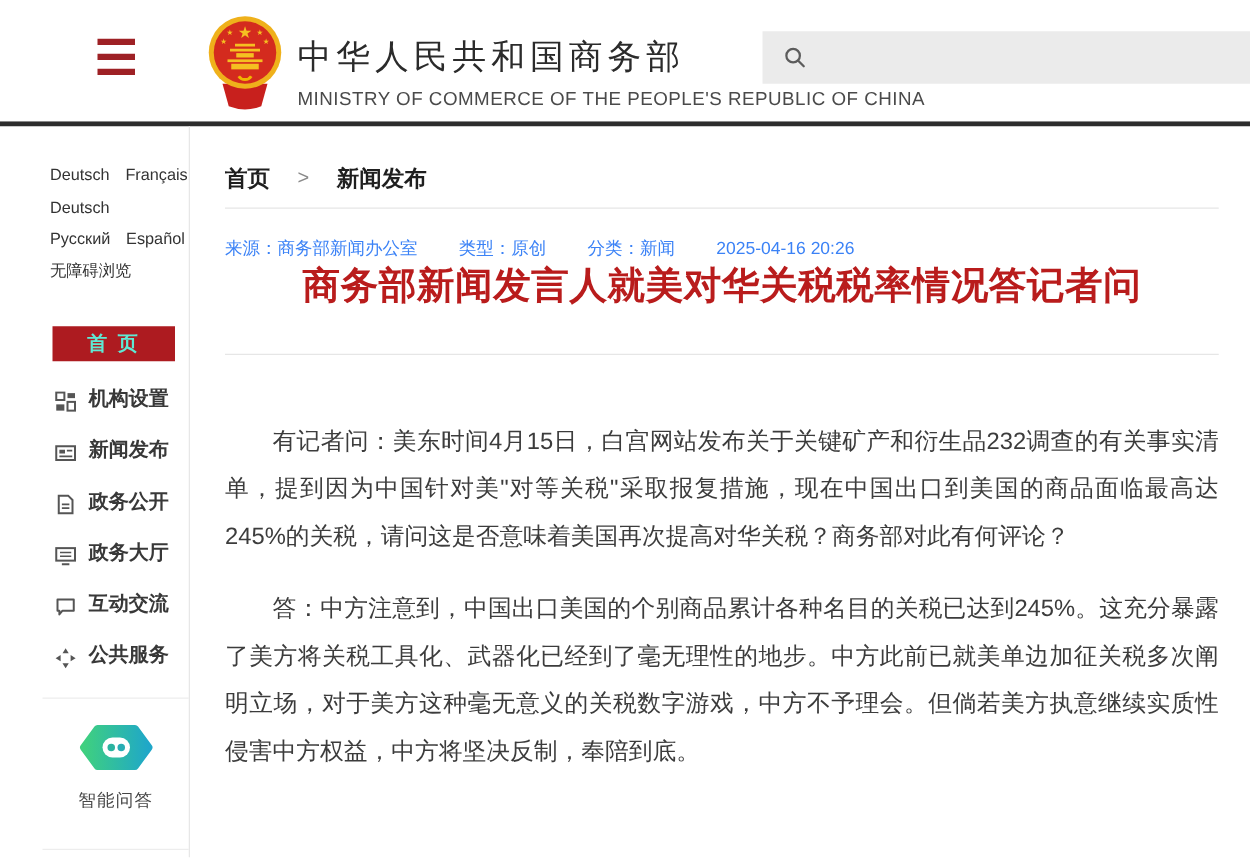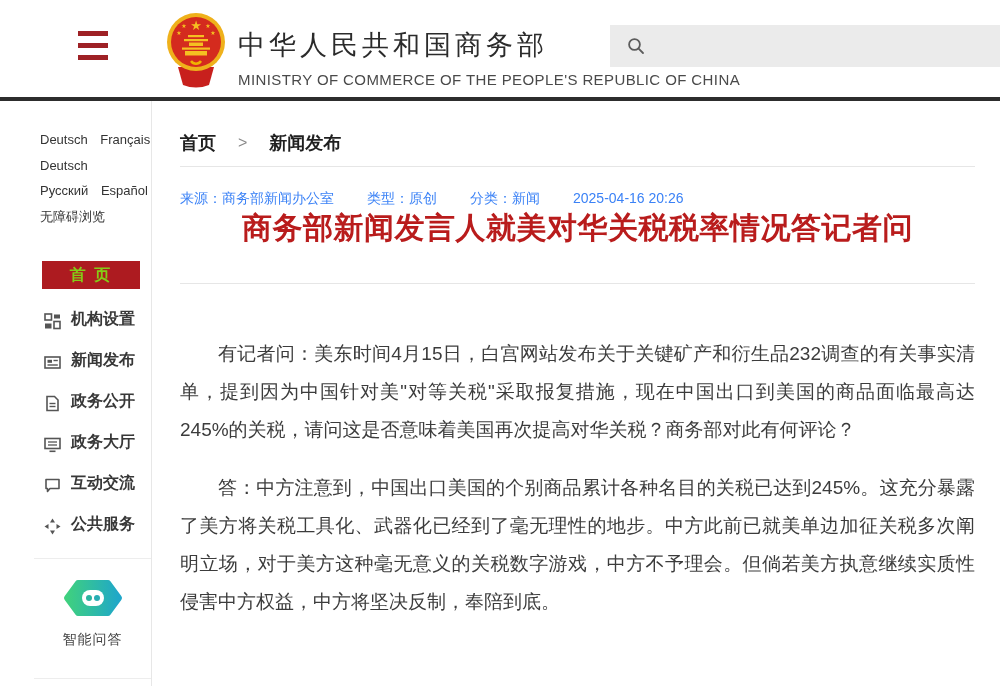"首 页" .nav-home { color: #84cc16 -> #5eead4 }
